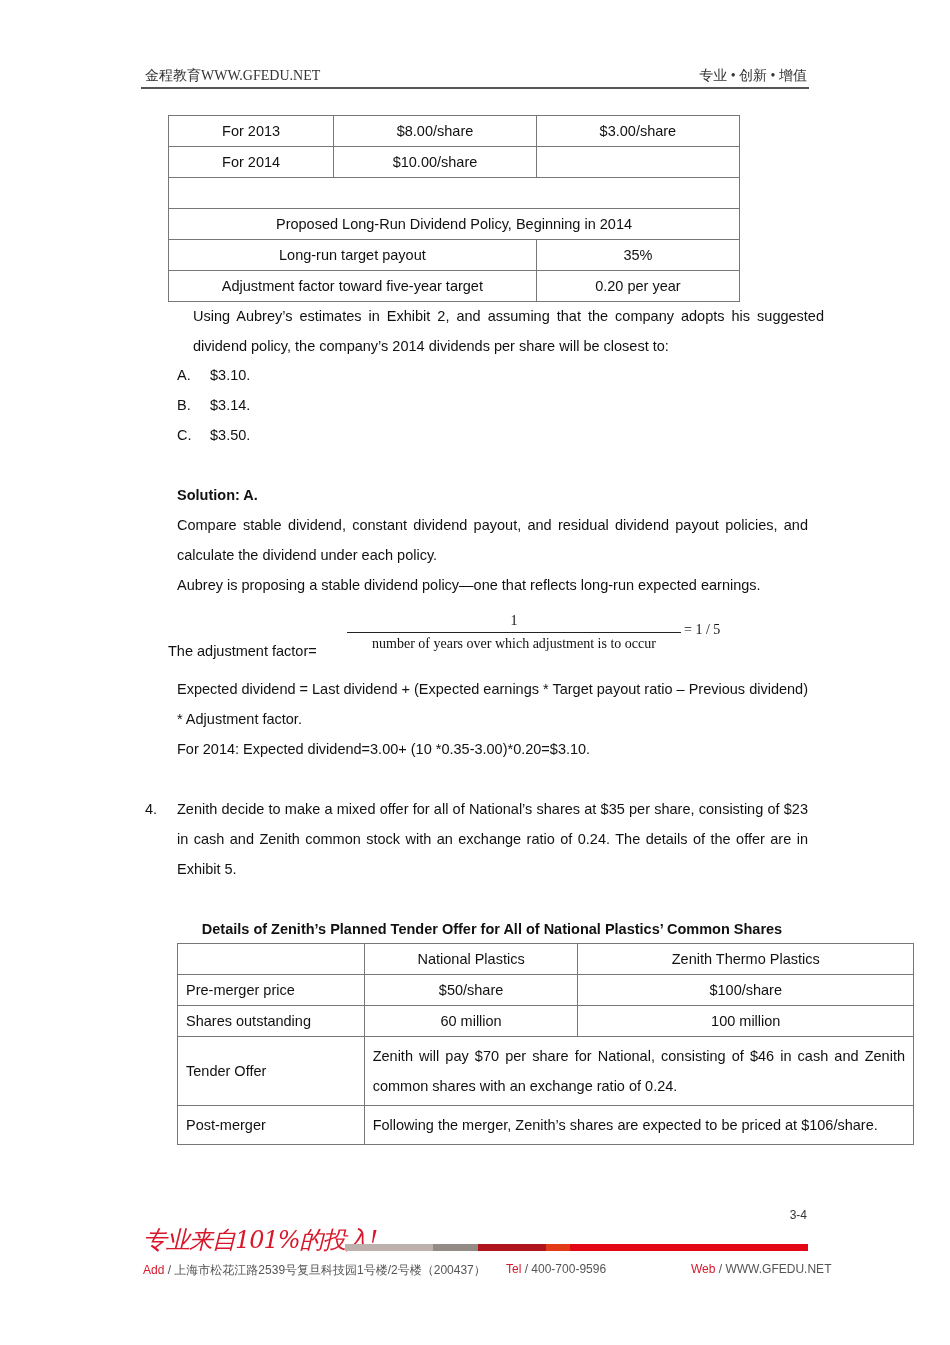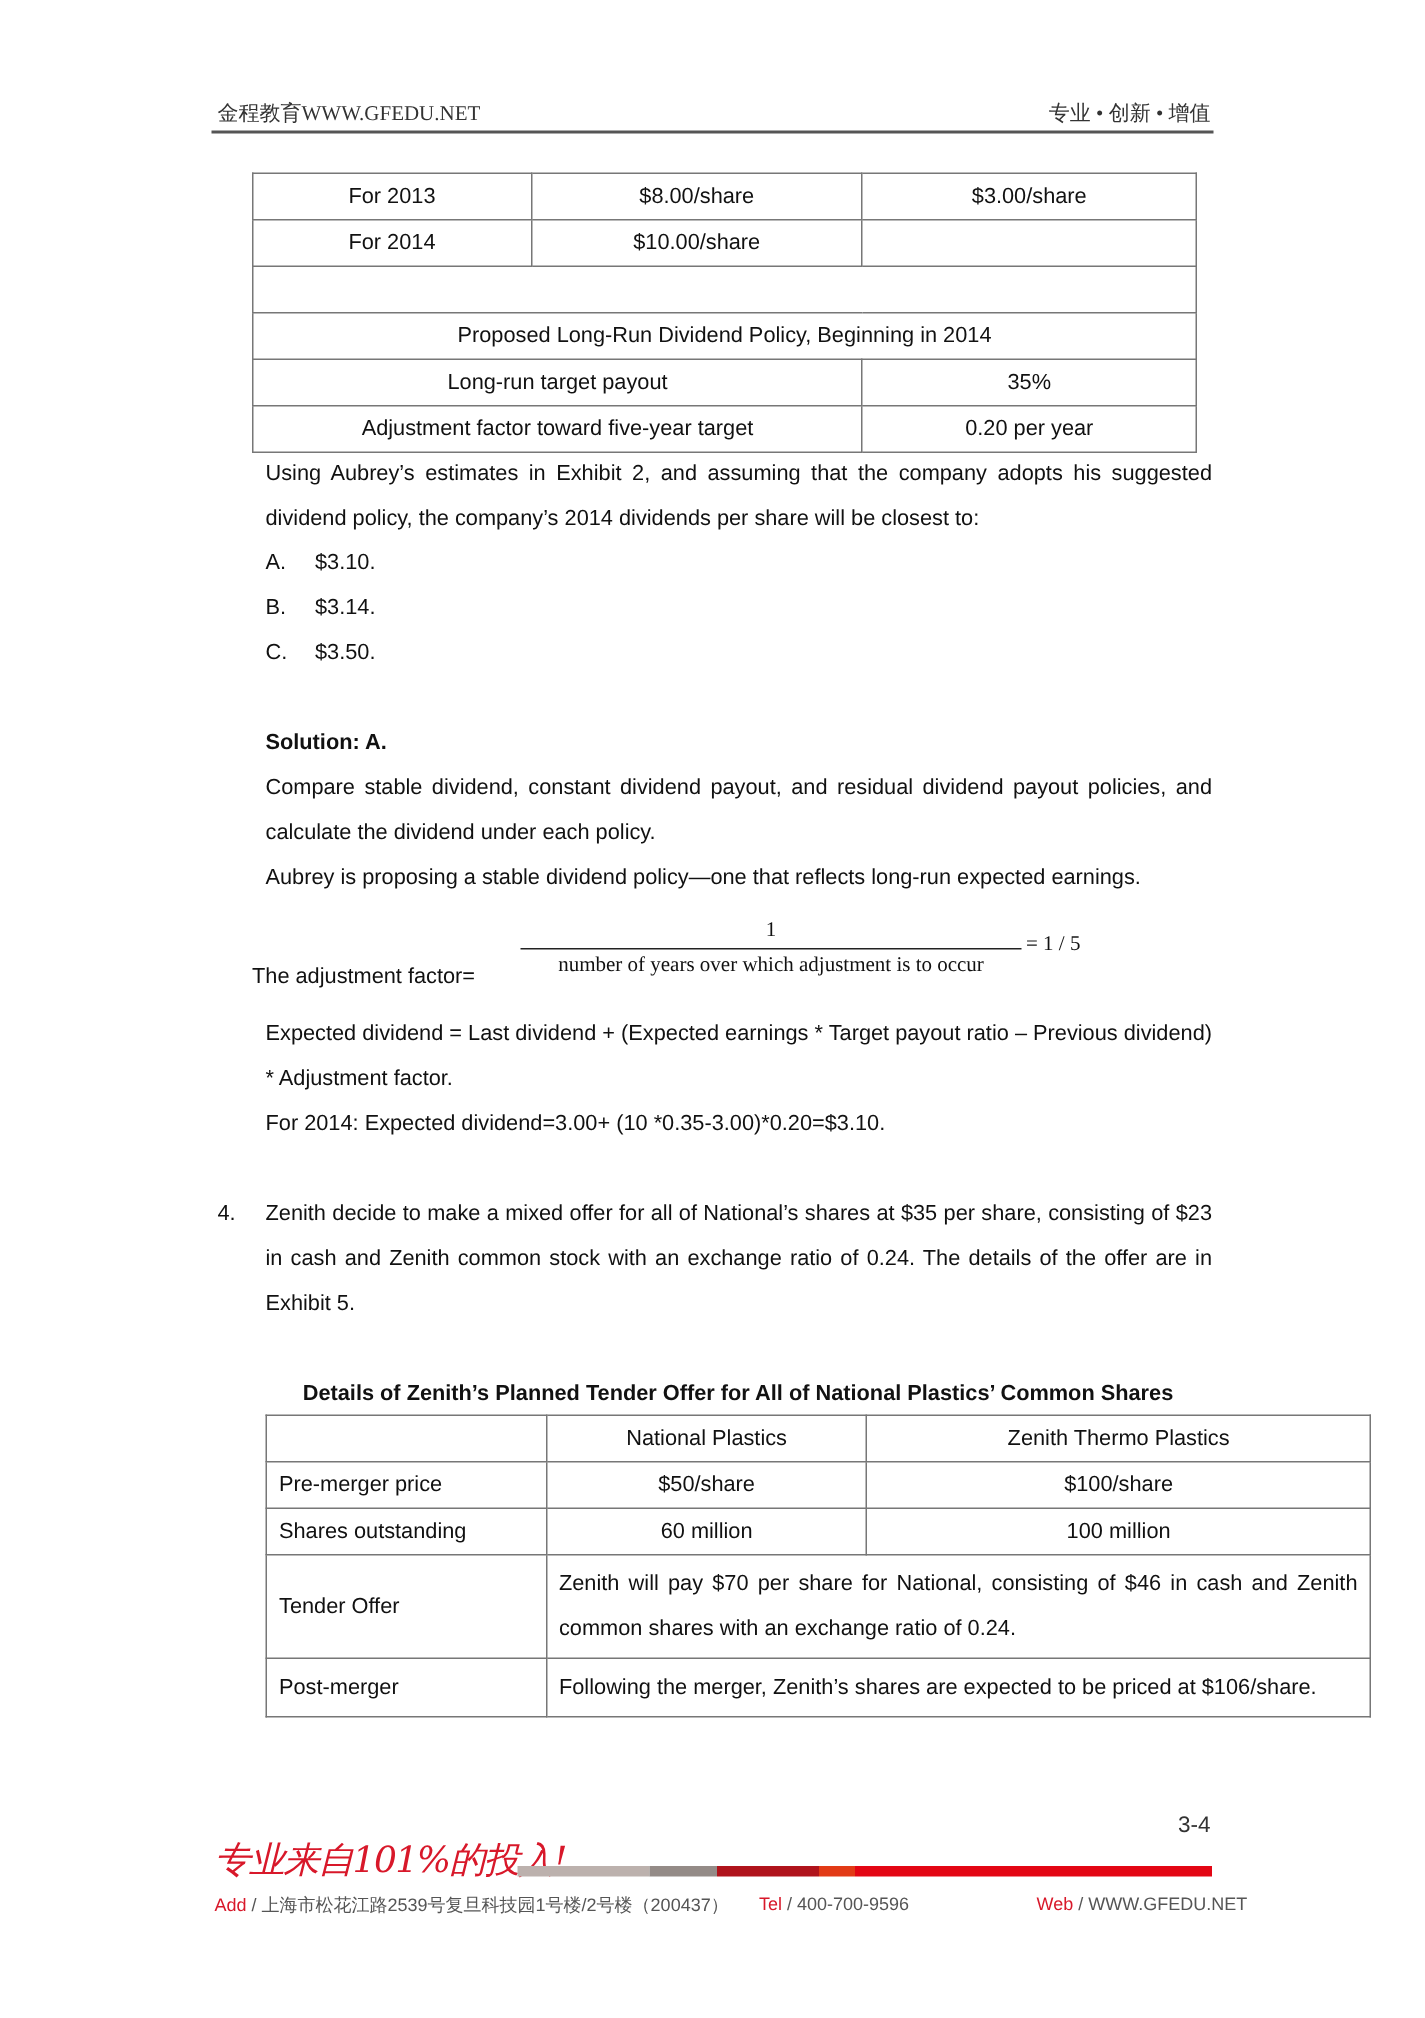"For 2013" #t1 { width: 630px -> 572px }
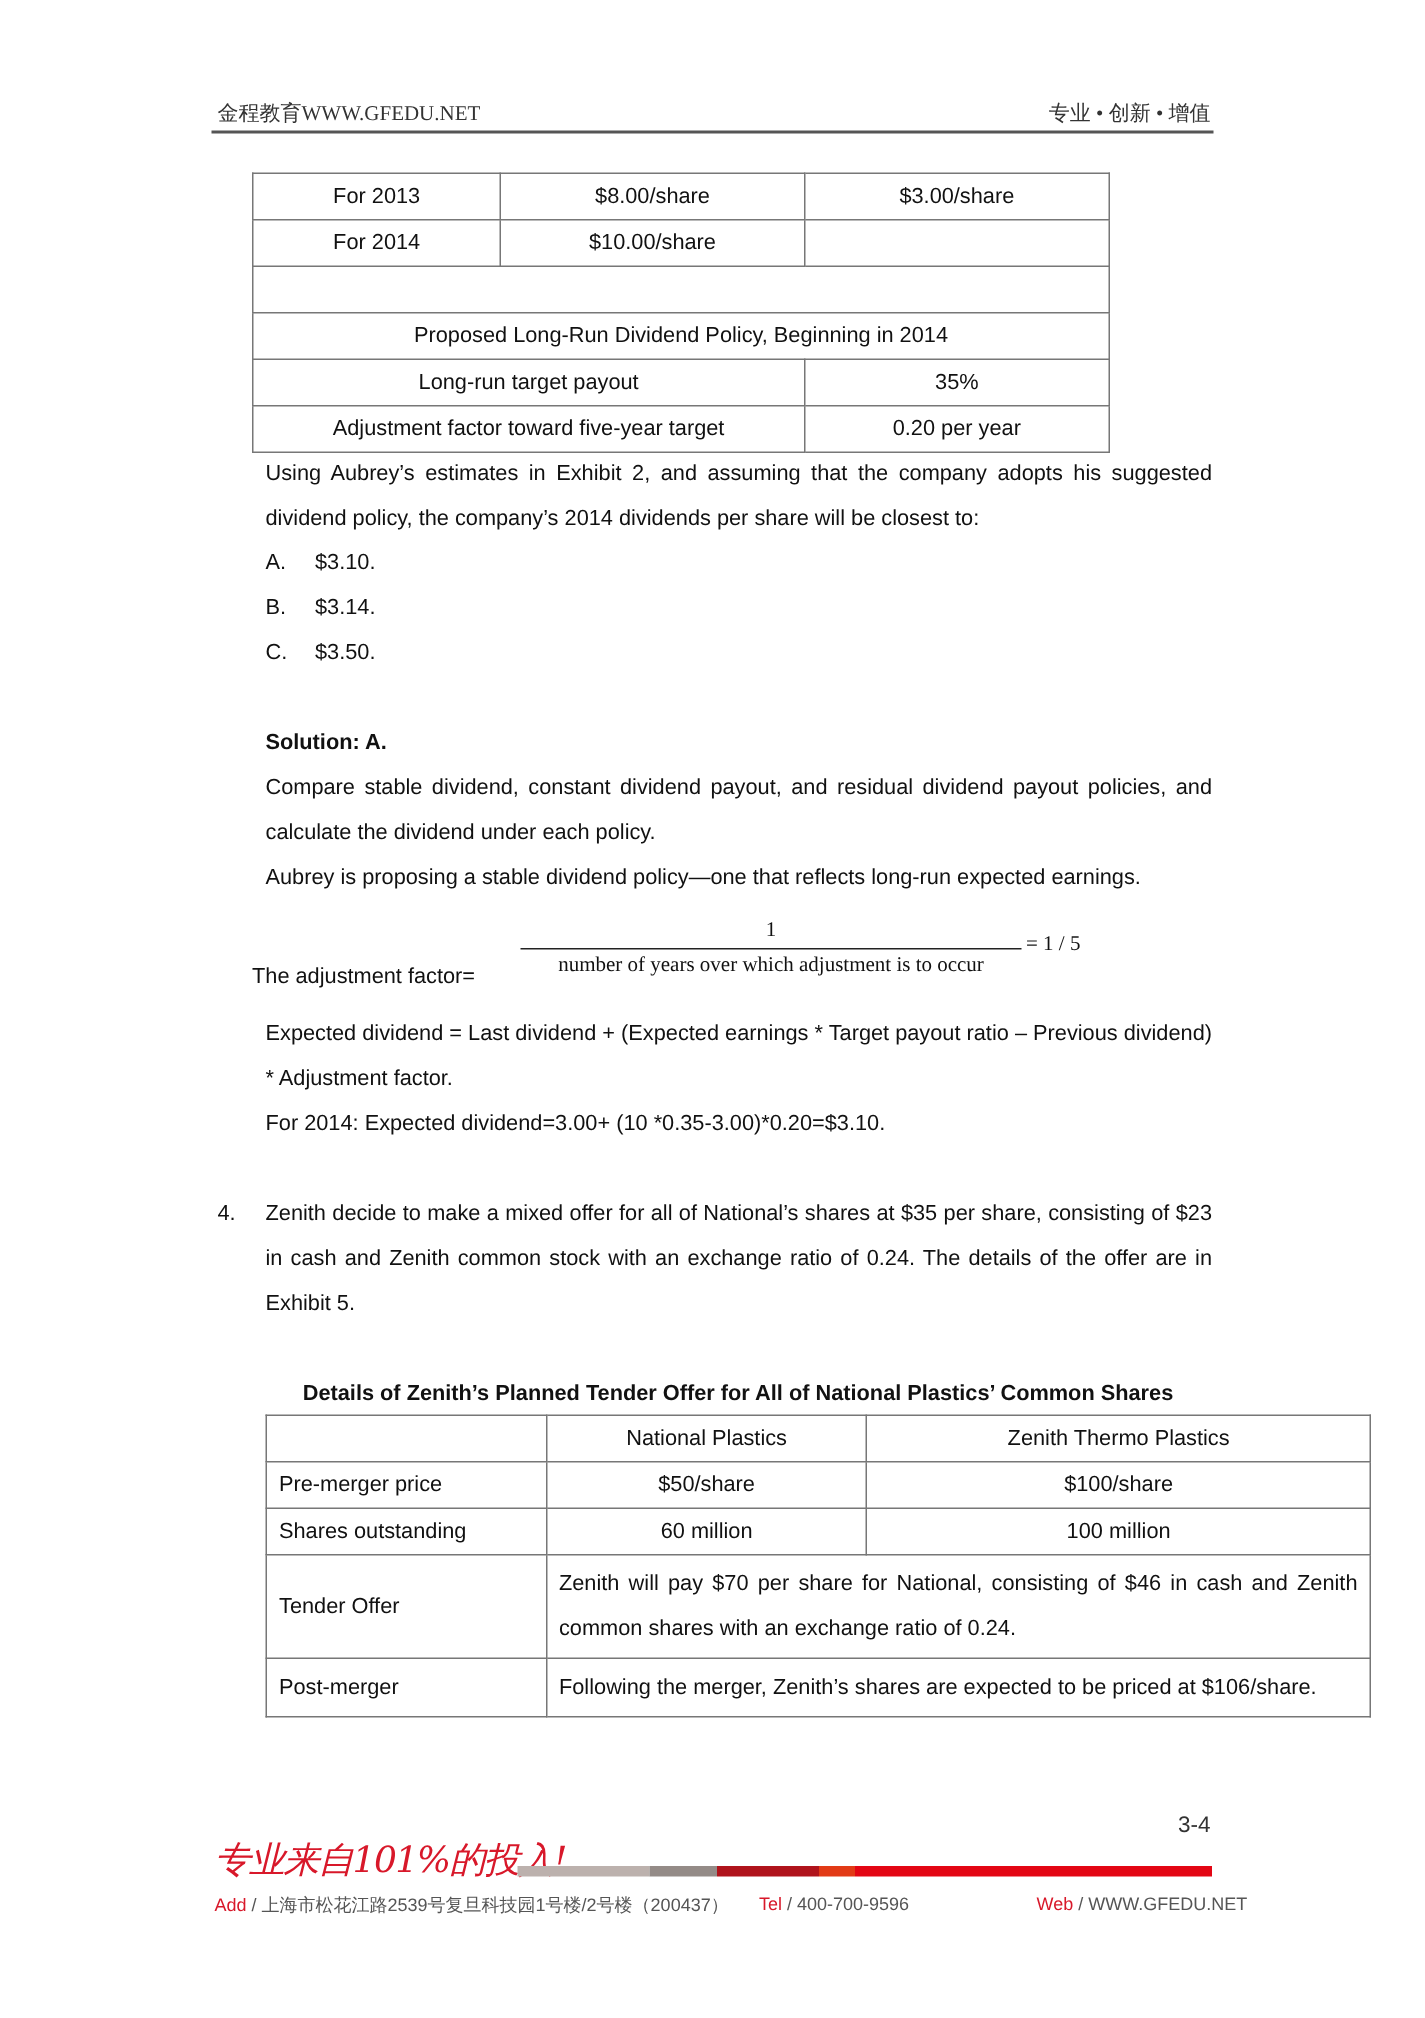"Using Aubrey’s estimates in Exhibit" div.abs { margin-left: none -> 16px }
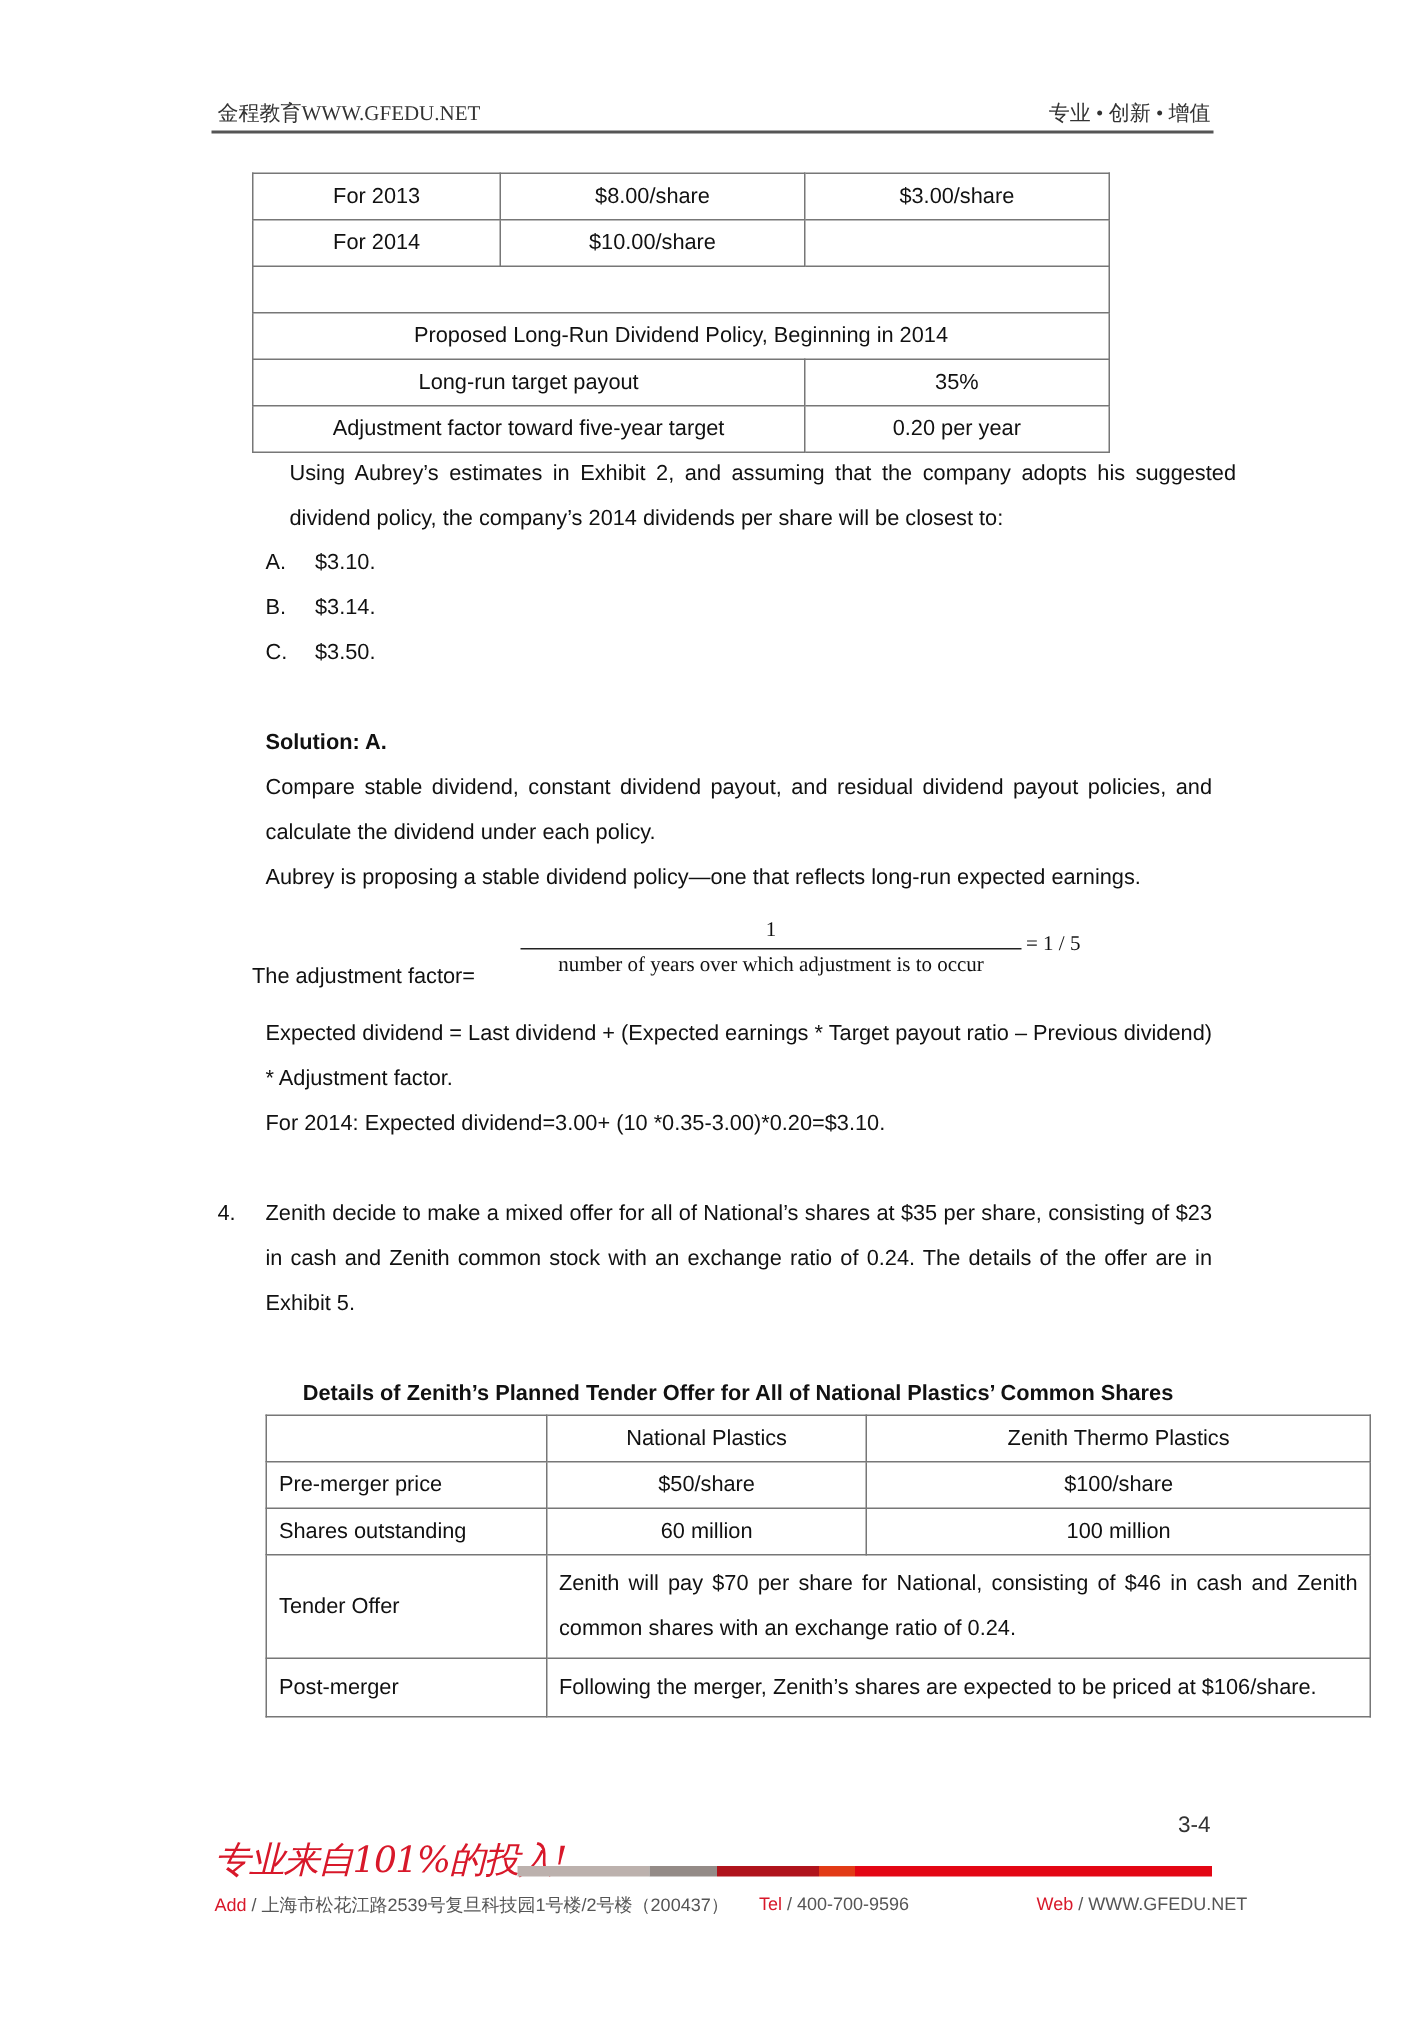"3-4" .page-no { font-size: 15px -> 12px }
